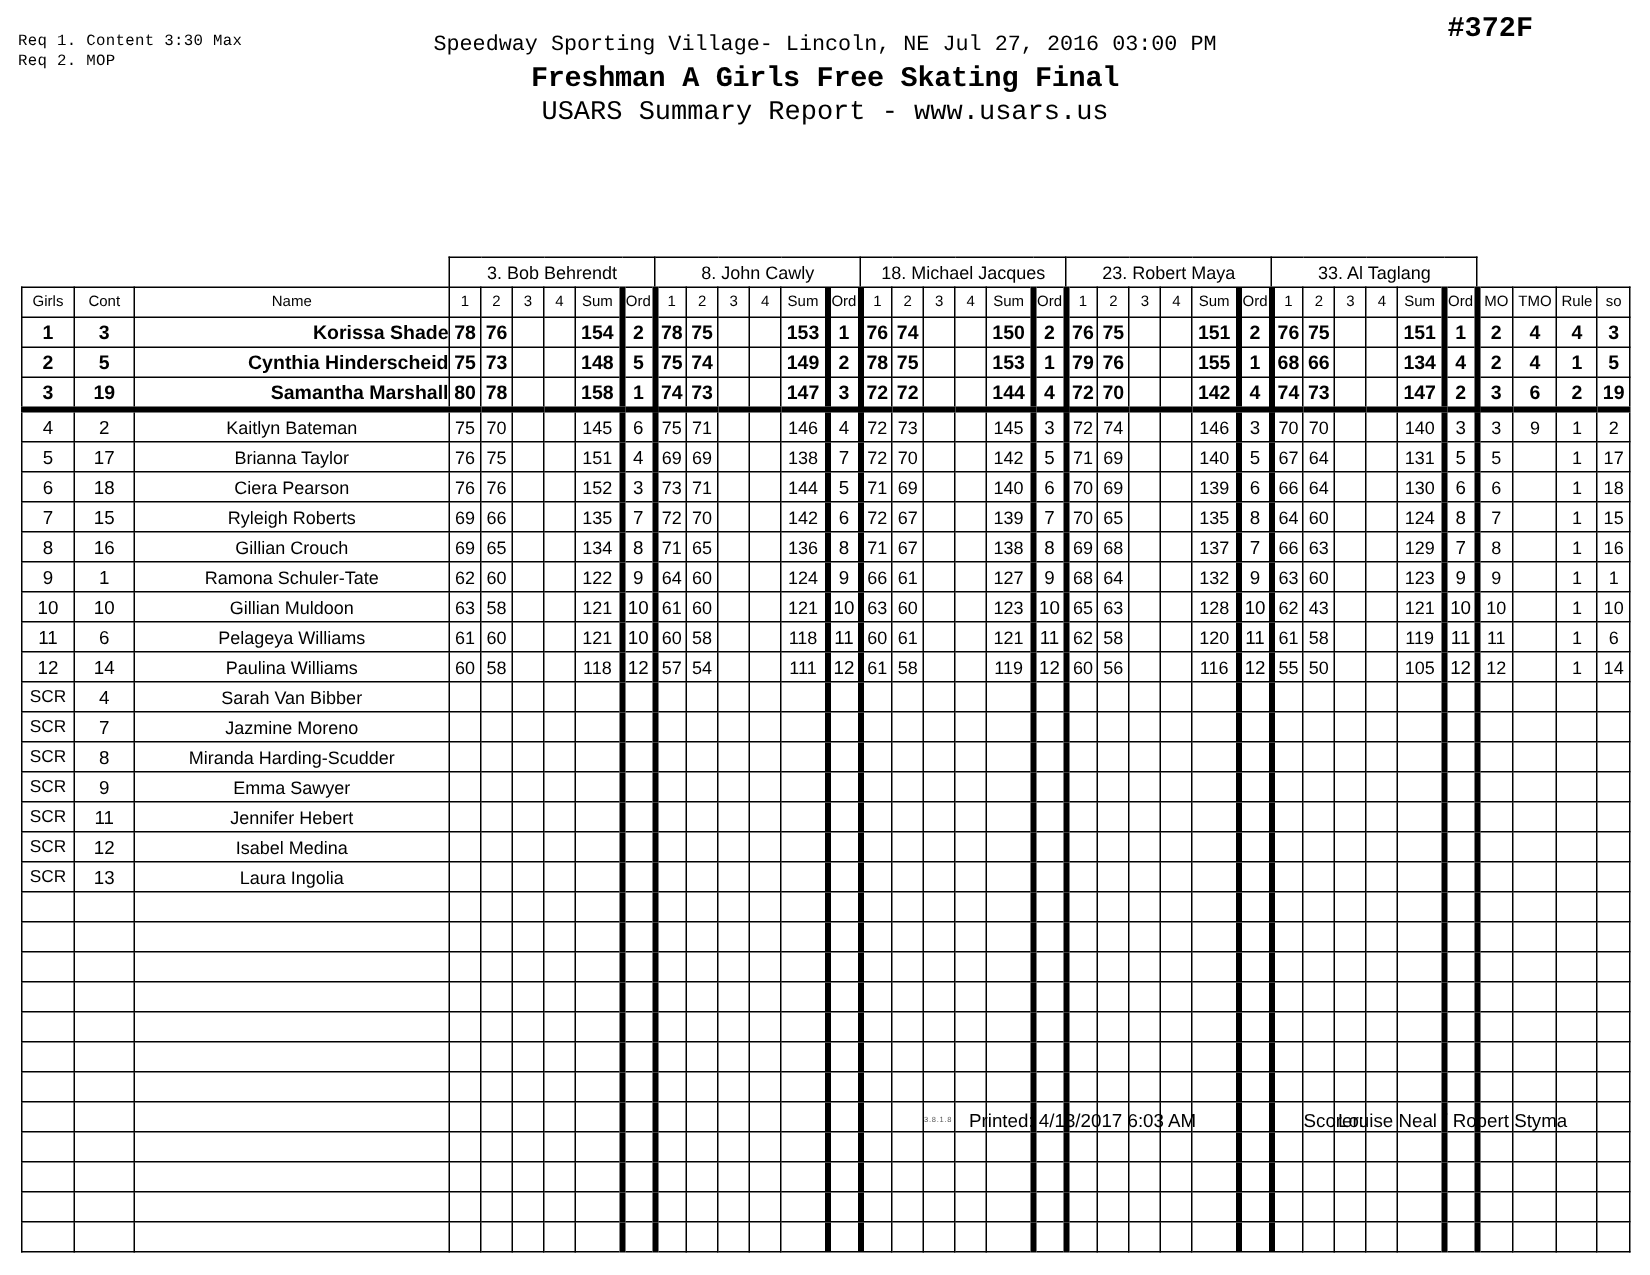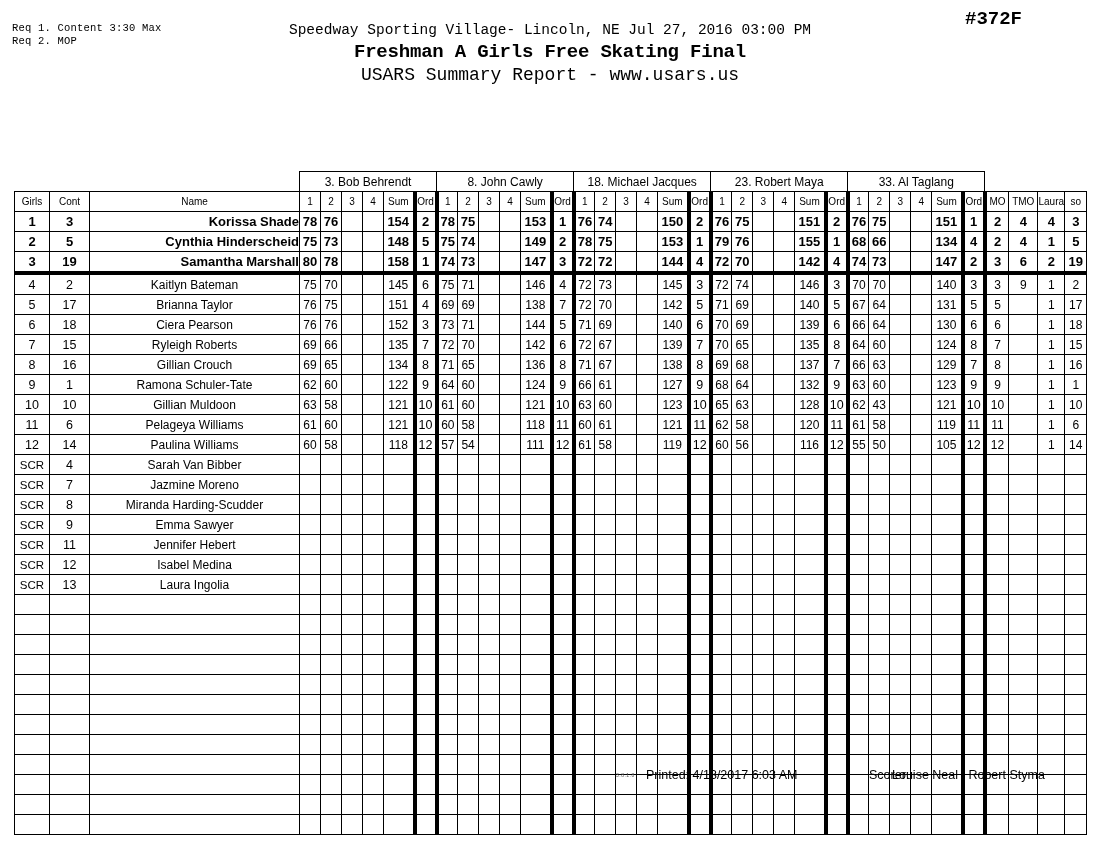"Laura" td.colhdr { text: Laura -> Rule }
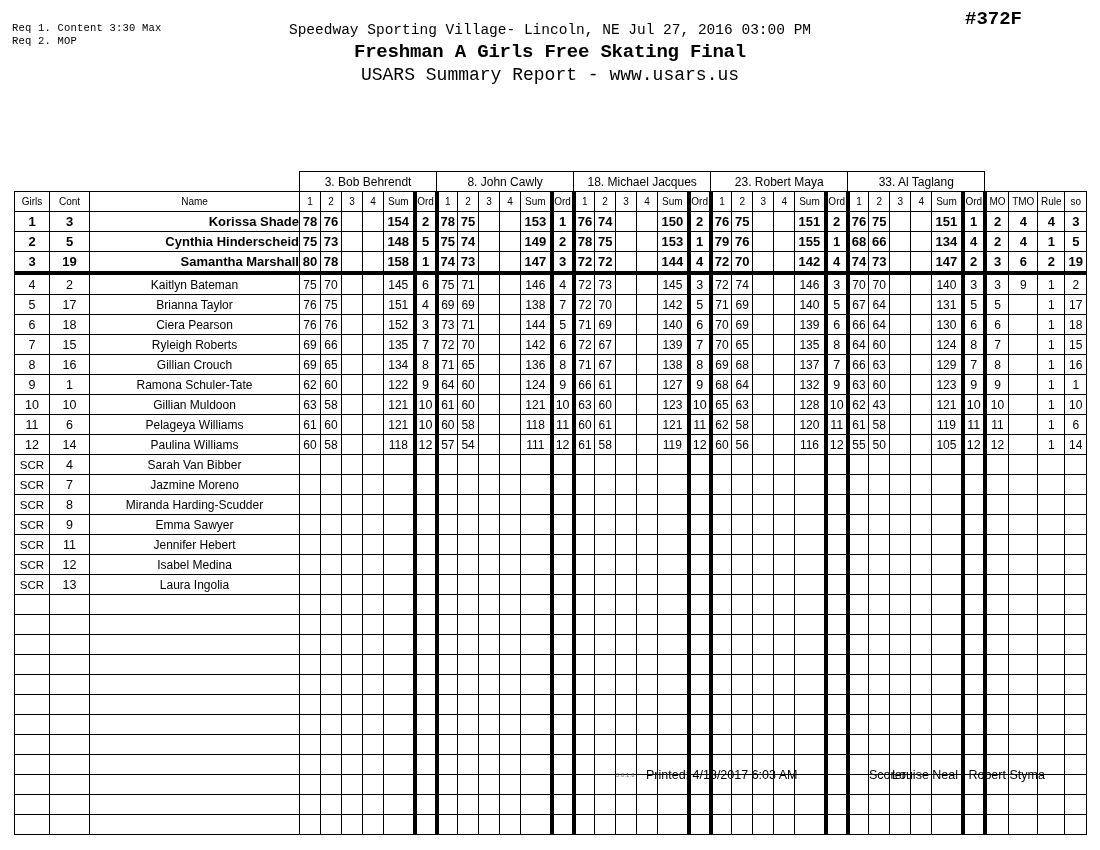"Printed: 4/13/2017 6:03 AM" #footer { top: 768px -> 740px }
